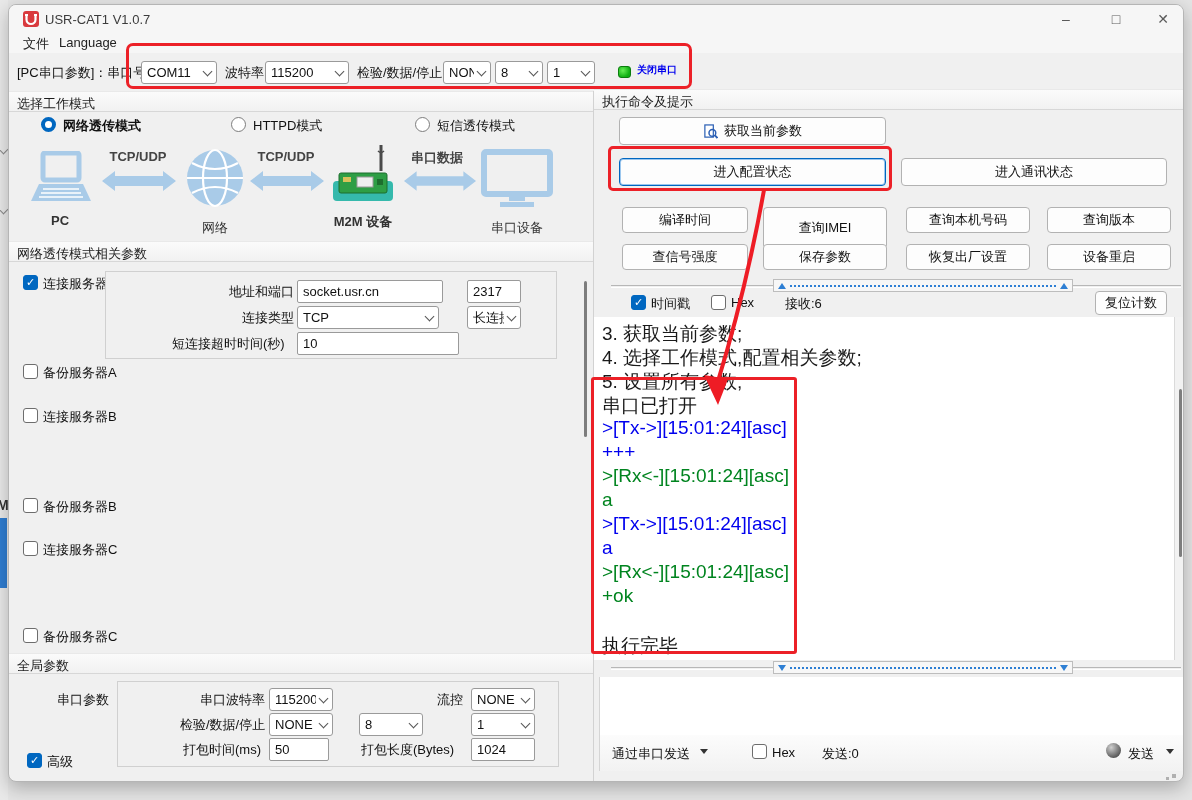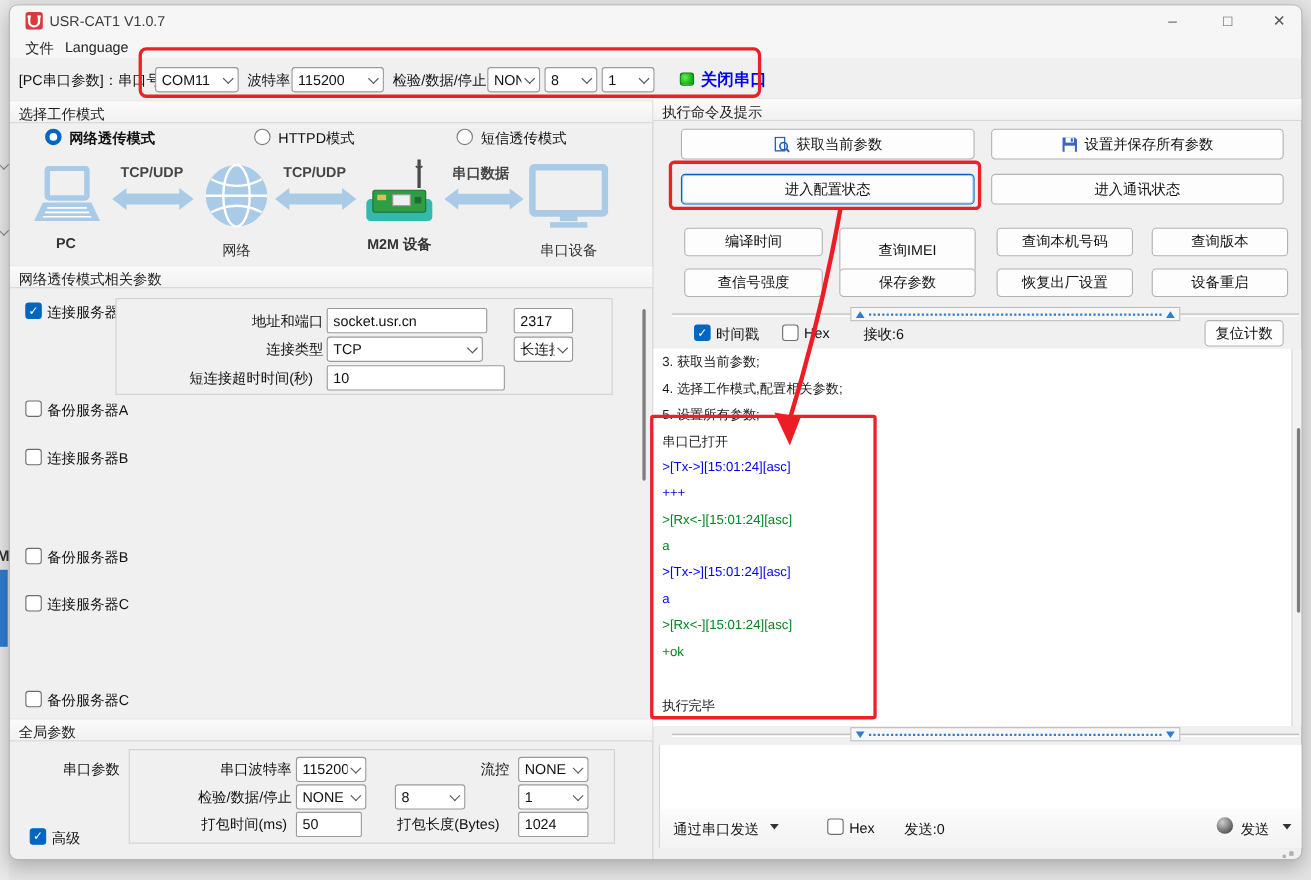"关闭串口" .close-serial { font-size: 15px -> 10px }
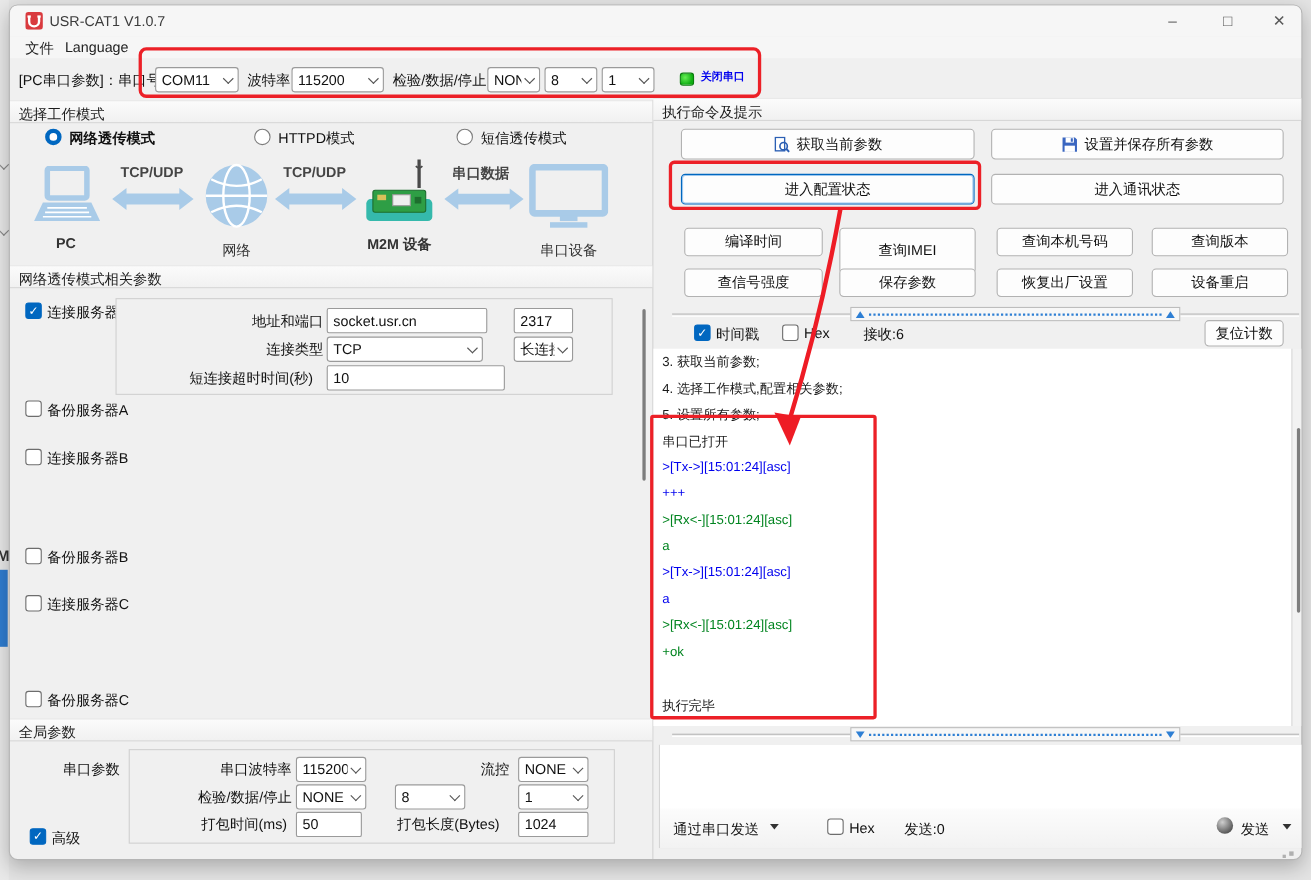"设置并保存所有参数" div.btn { html: <div> <svg> <path></path> <rect></rect> <rect></rect> <rect></rect> </svg> <span>设置并保存所有参数</span> </div> -> none }
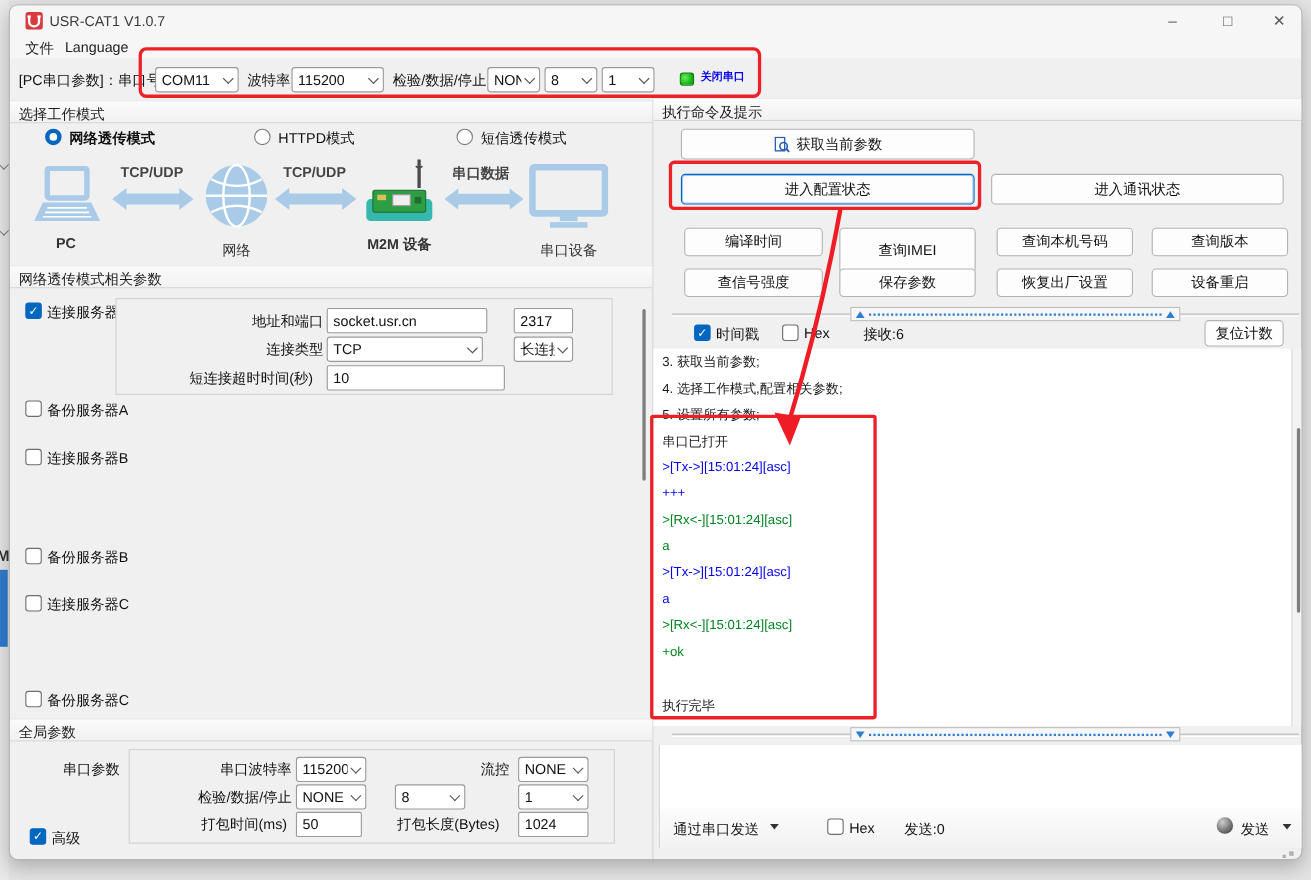"3. 获取当前参数;" .log-area { font-size: 12px -> 19px }
